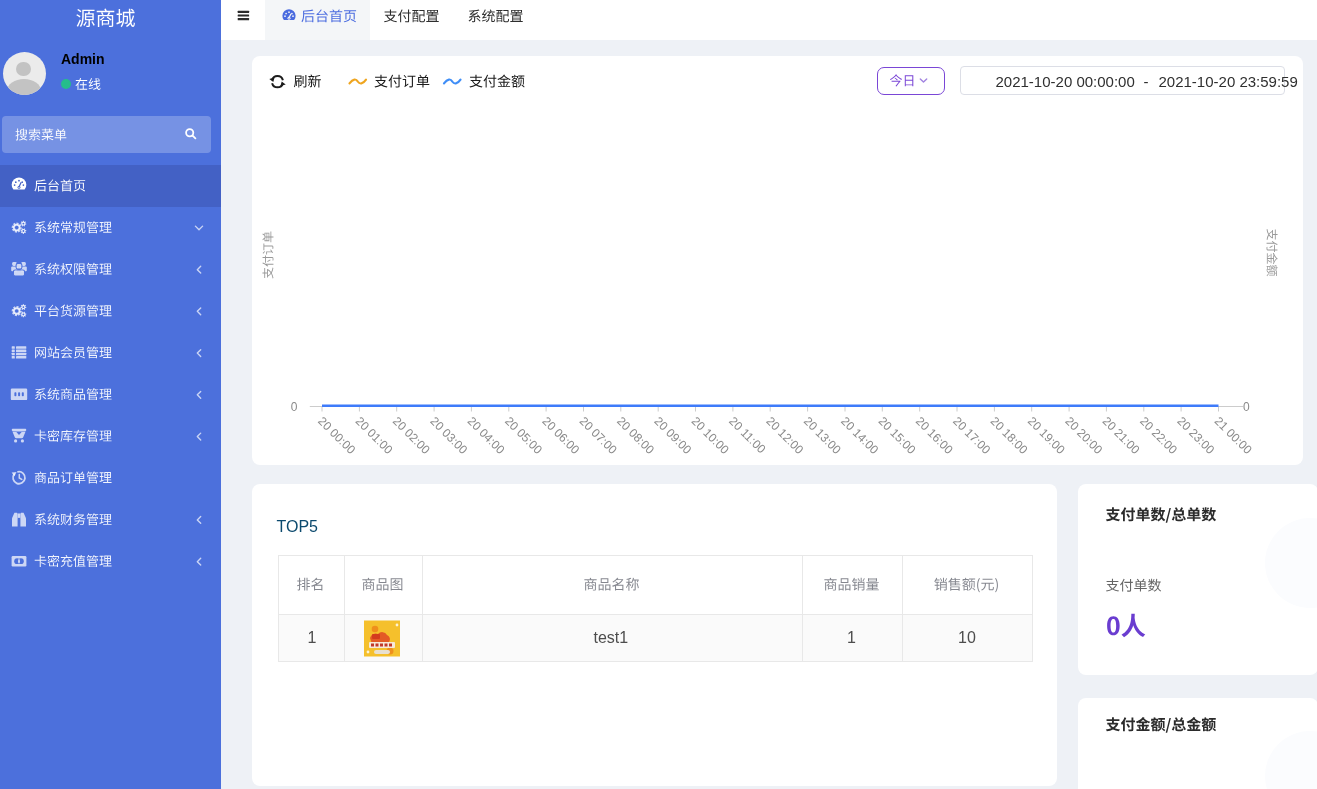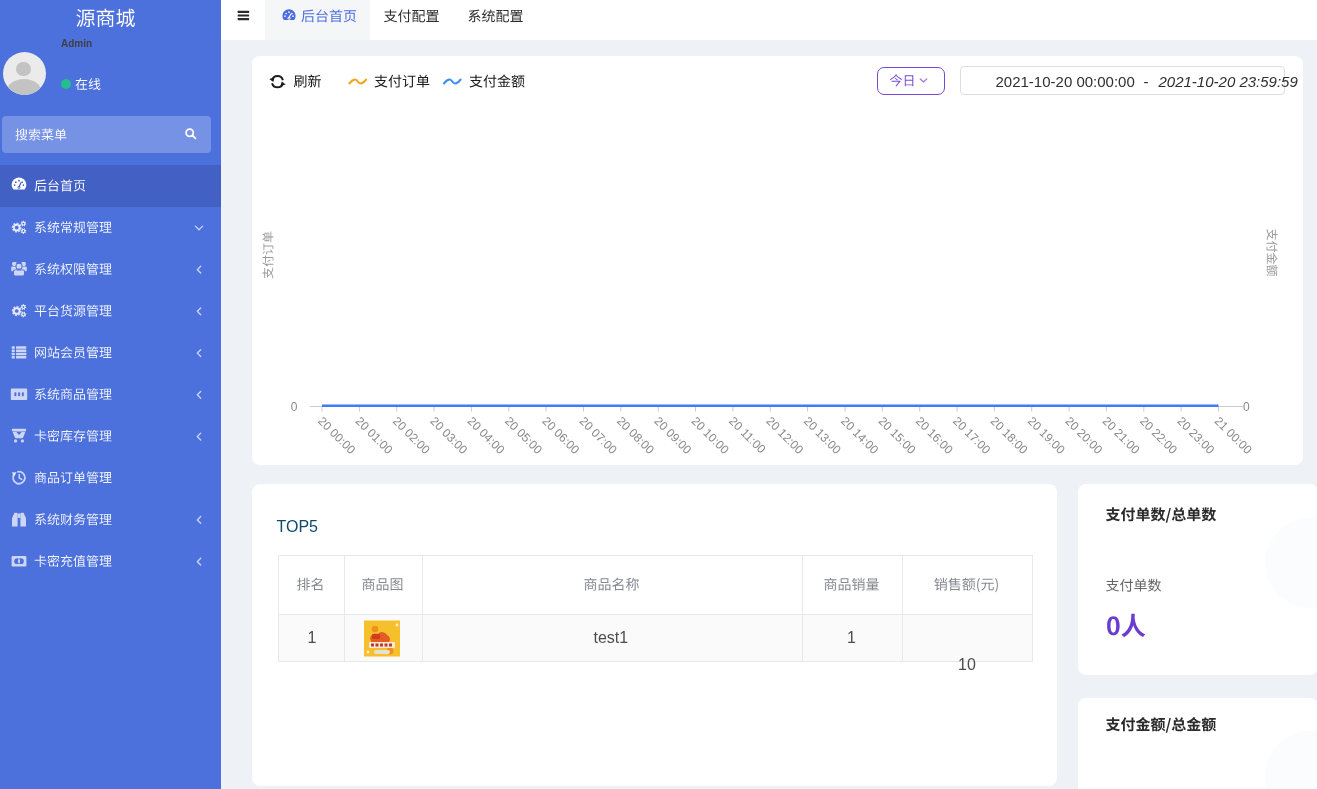"Admin" div.latin { color: #404040 -> #000000; font-size: 10px -> 14px; top: 38px -> 51px }
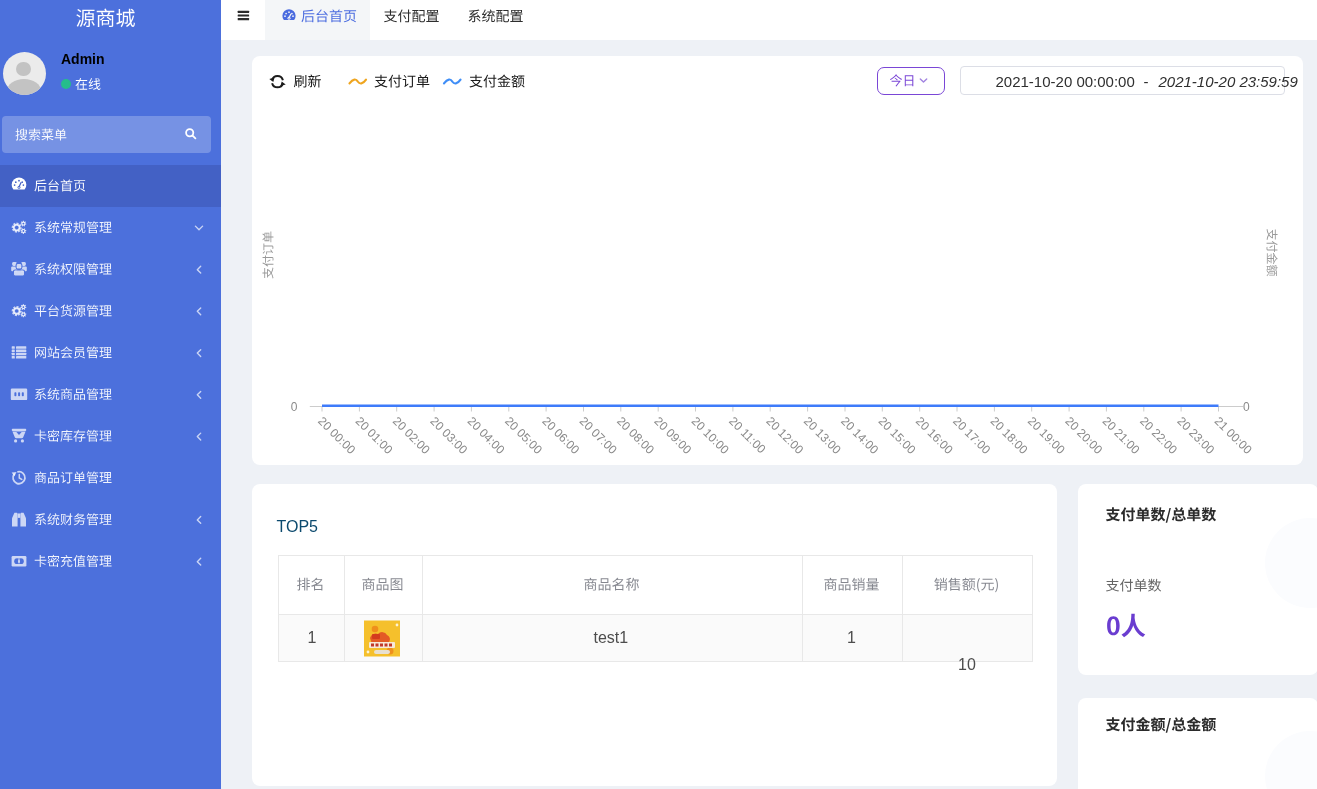"2021-10-20 23:59:59" div.dtxt { font-style: italic -> none }
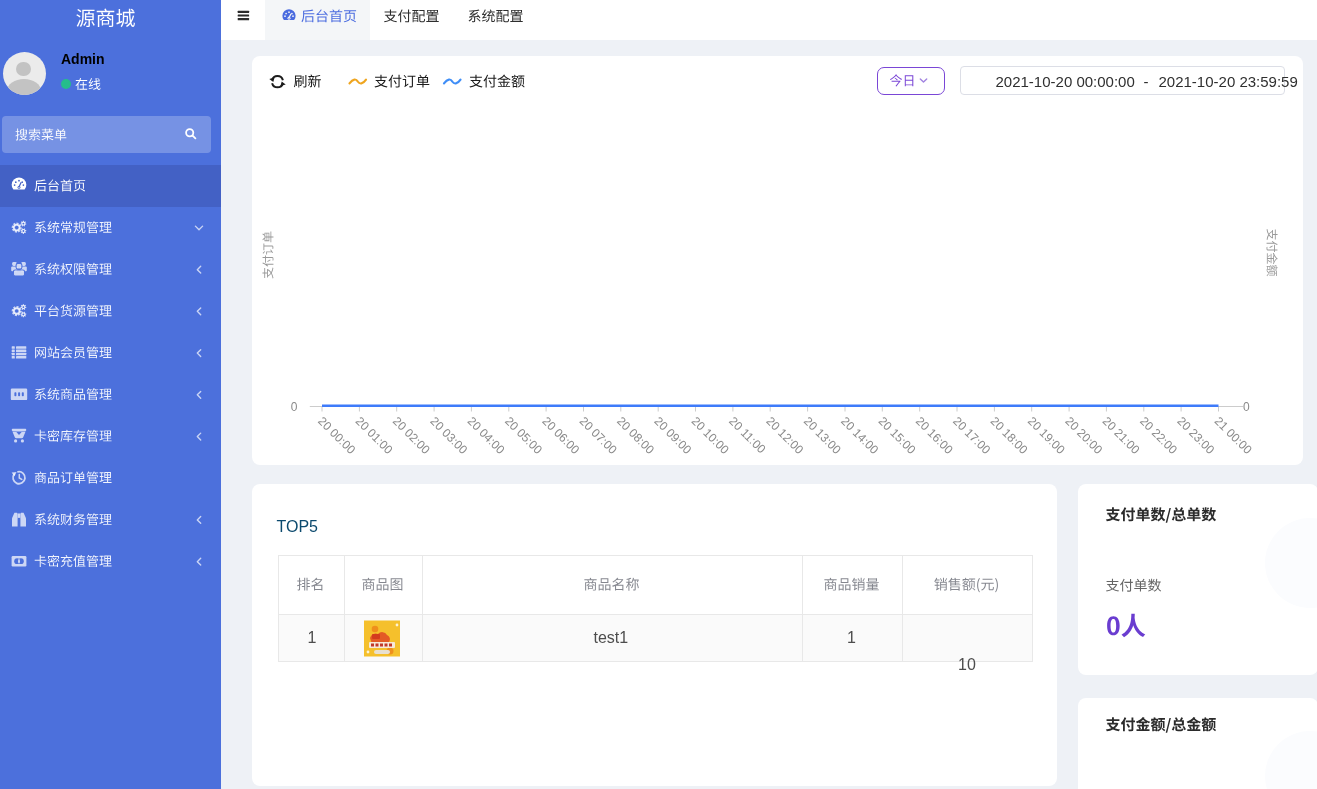"10" div.latin { margin-top: 27px -> none }
